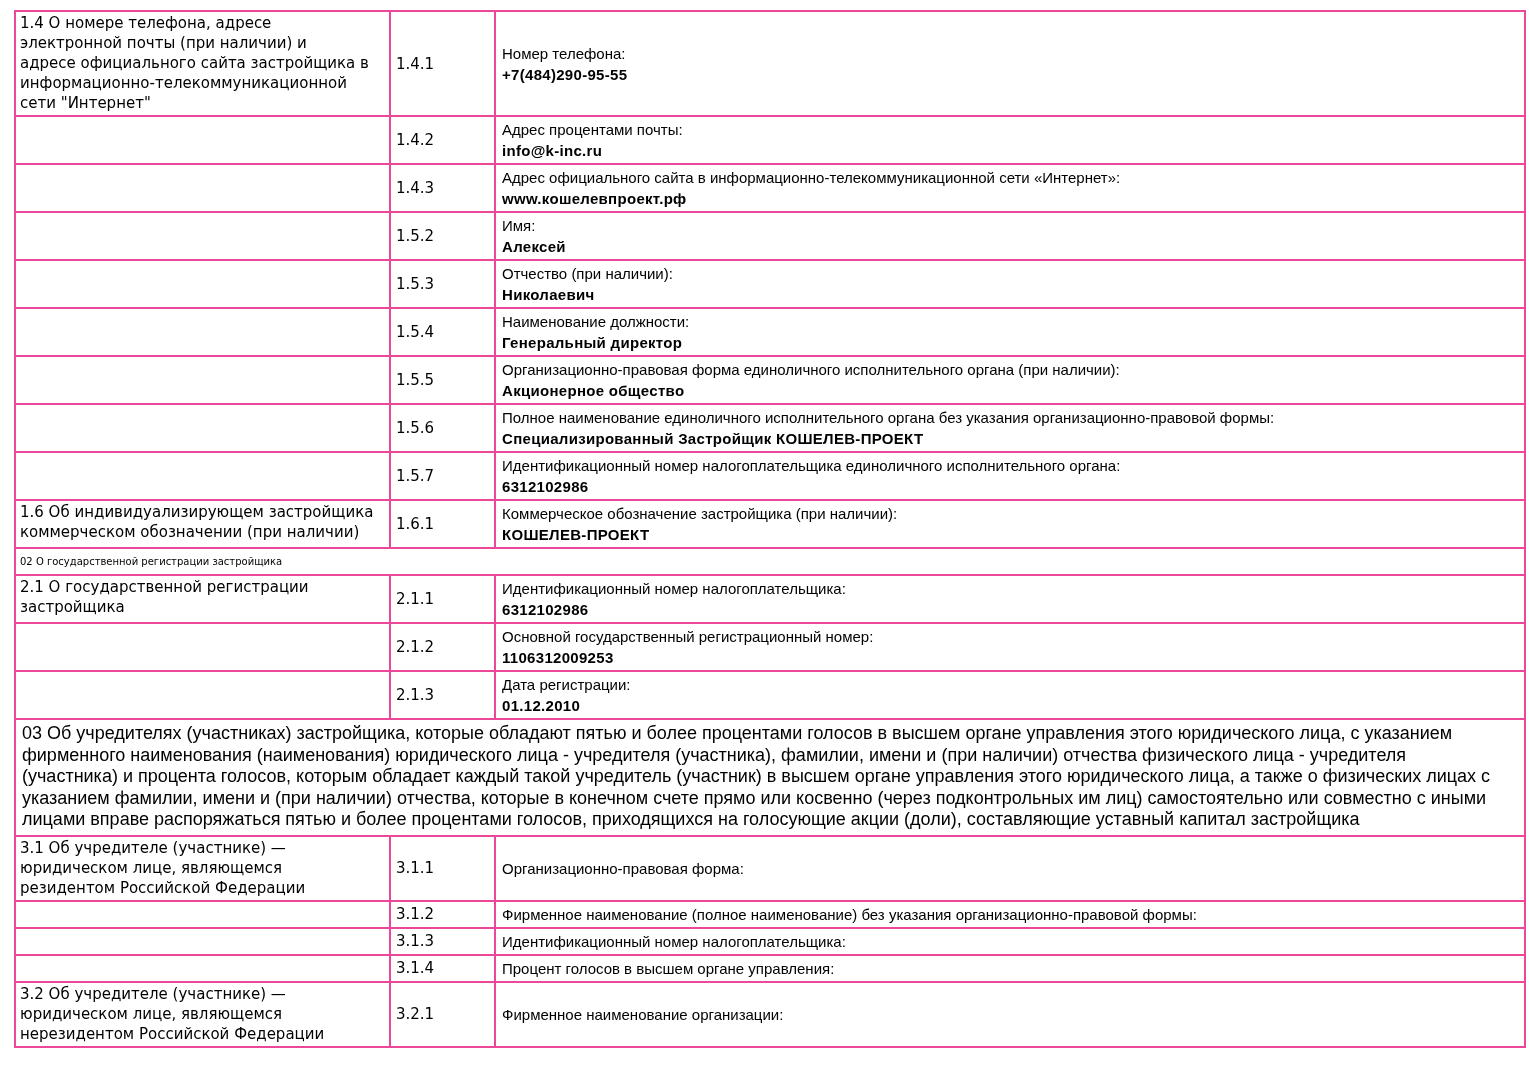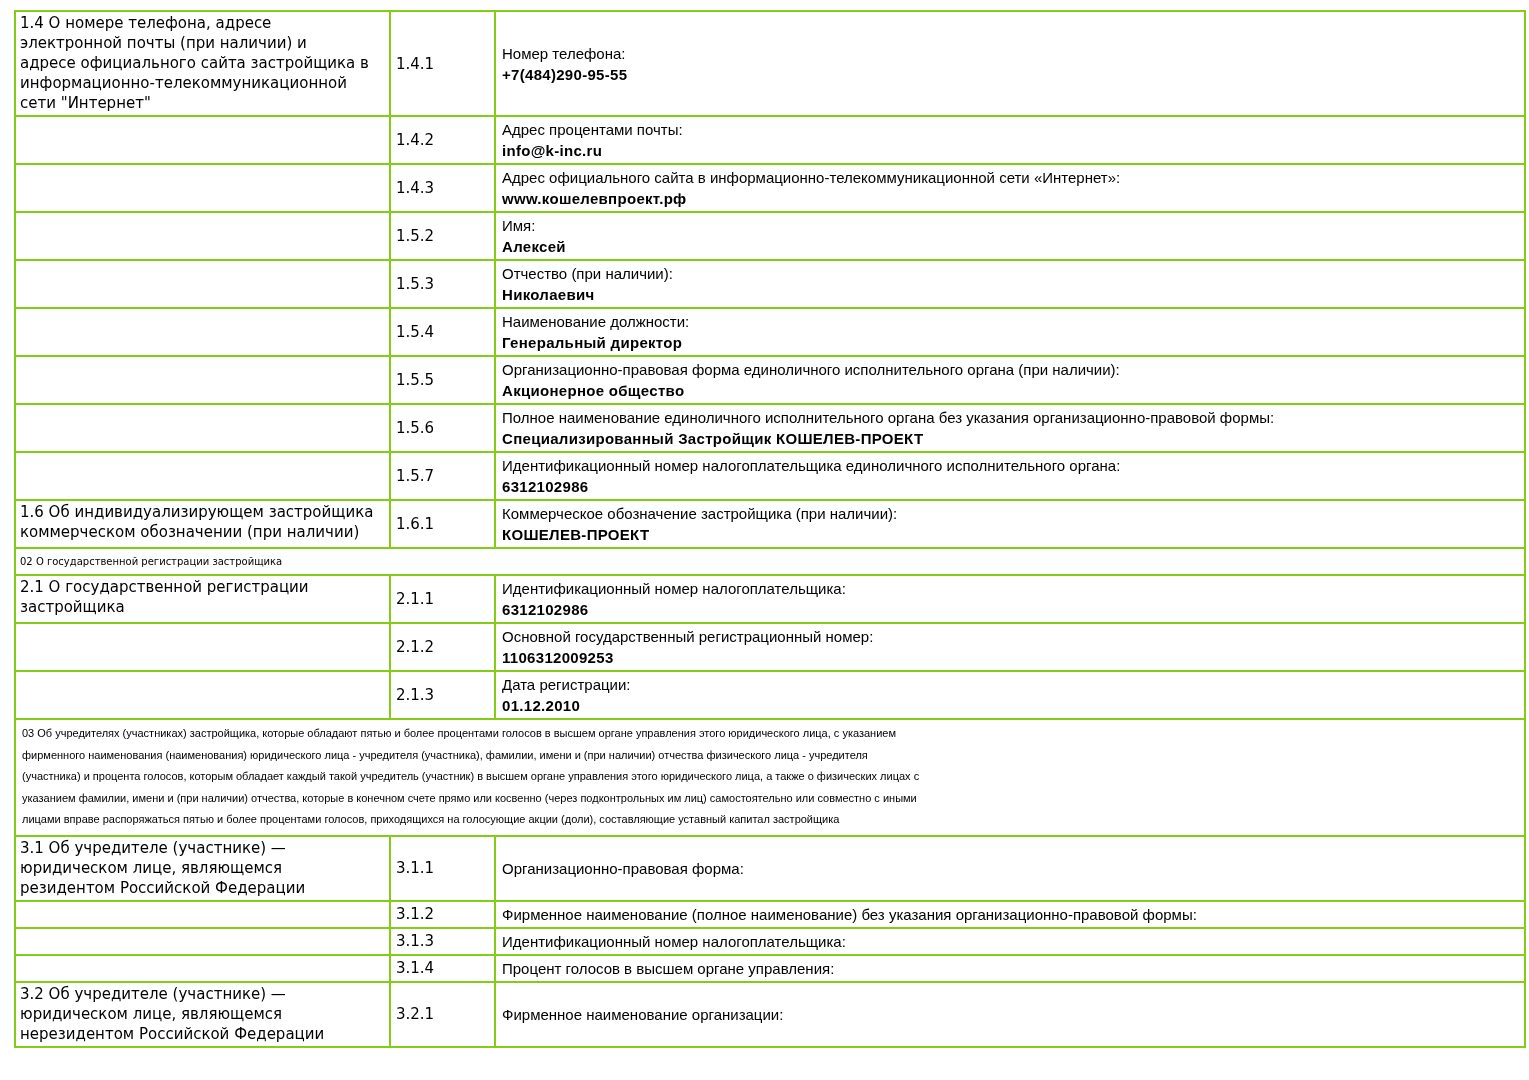"1.4 О номере телефона, адресе" table.decl td { border: 2px solid #84cc16 -> 2px solid #ec4899 }
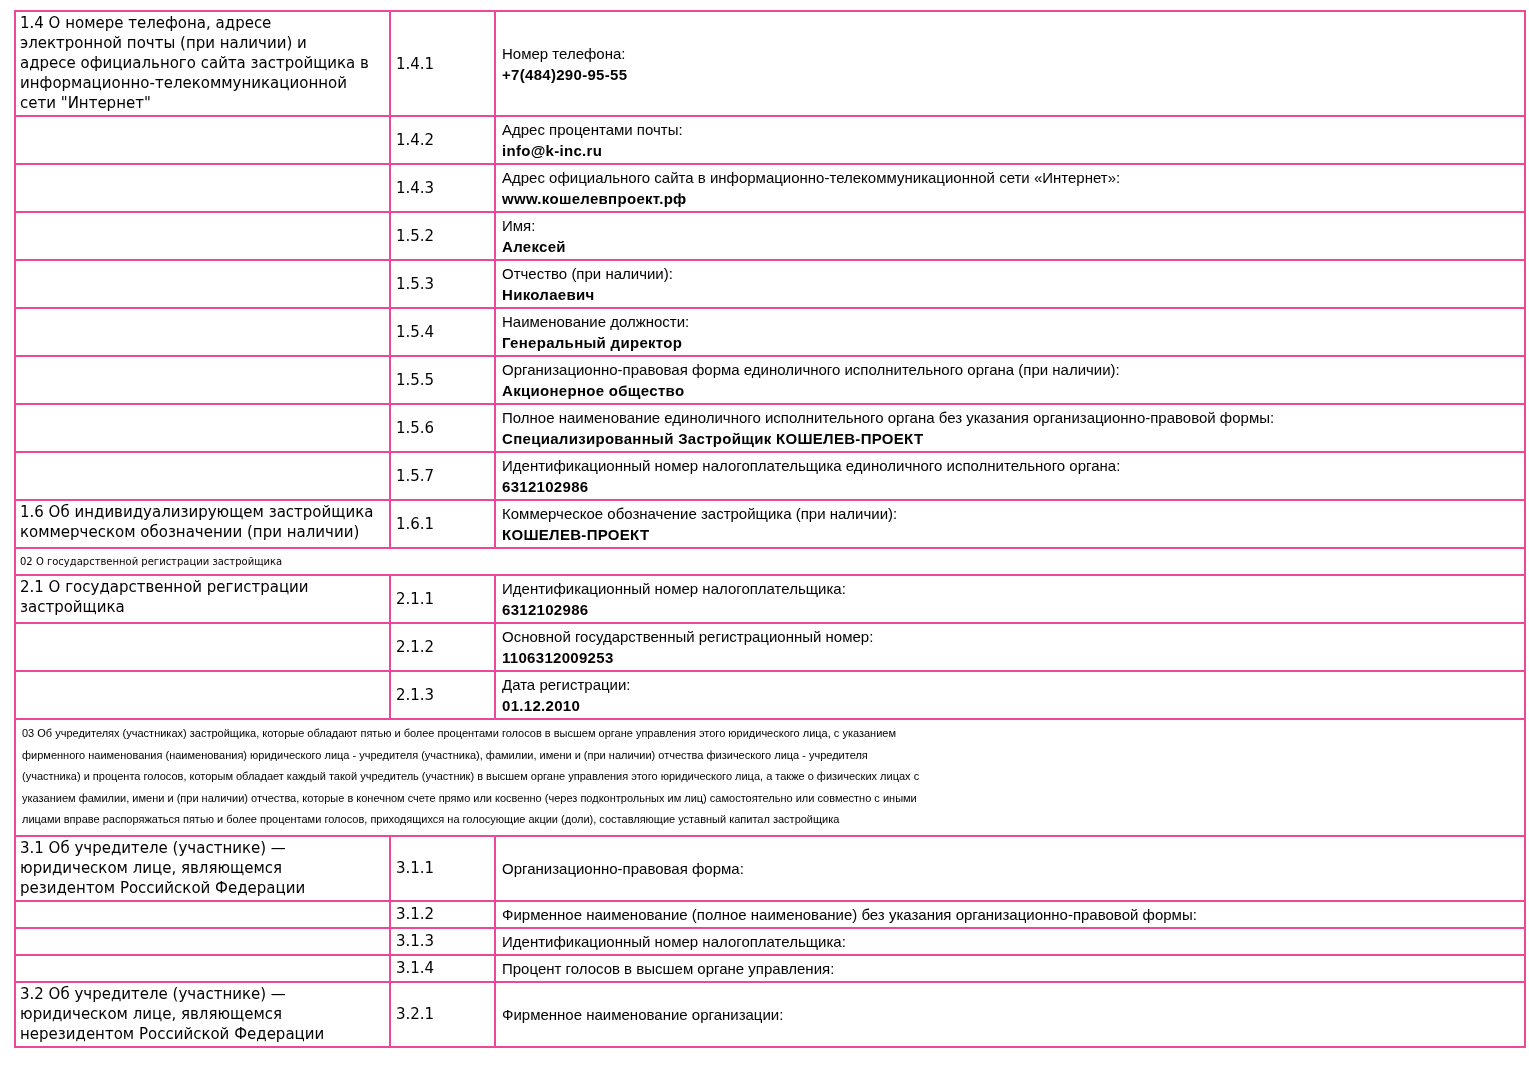"03 Об учредителях (участниках)" tr.paragraph-row td { font-size: 11px -> 18px }
